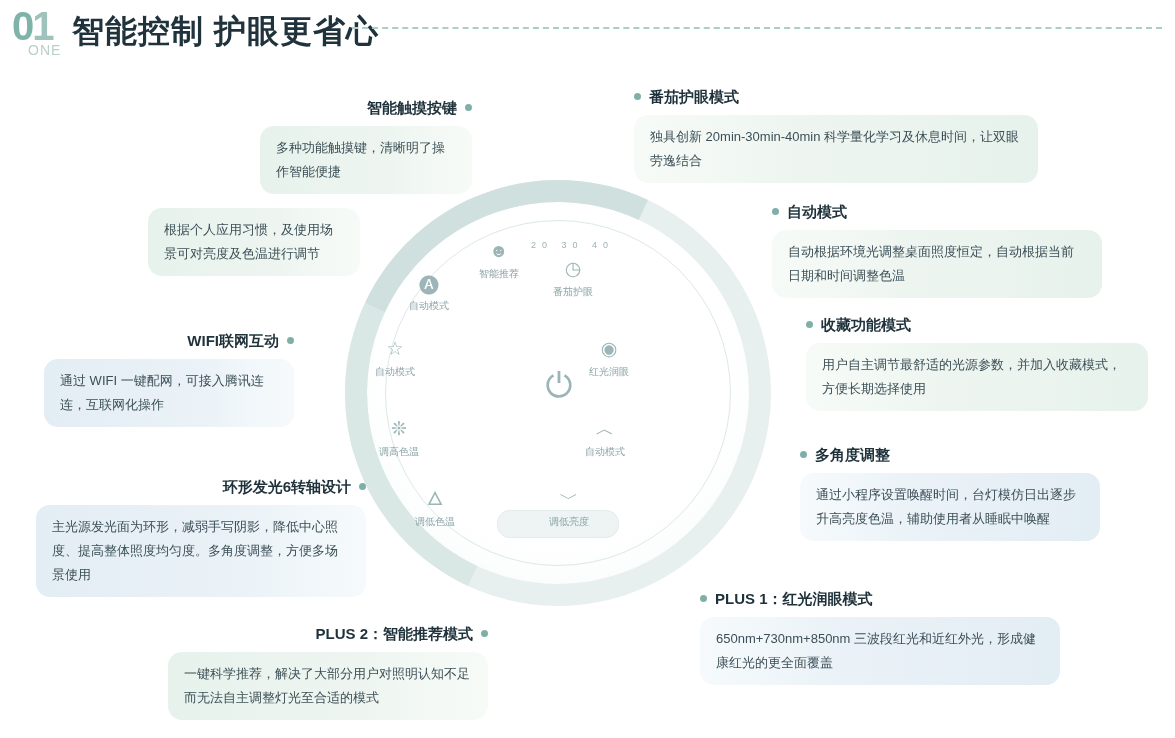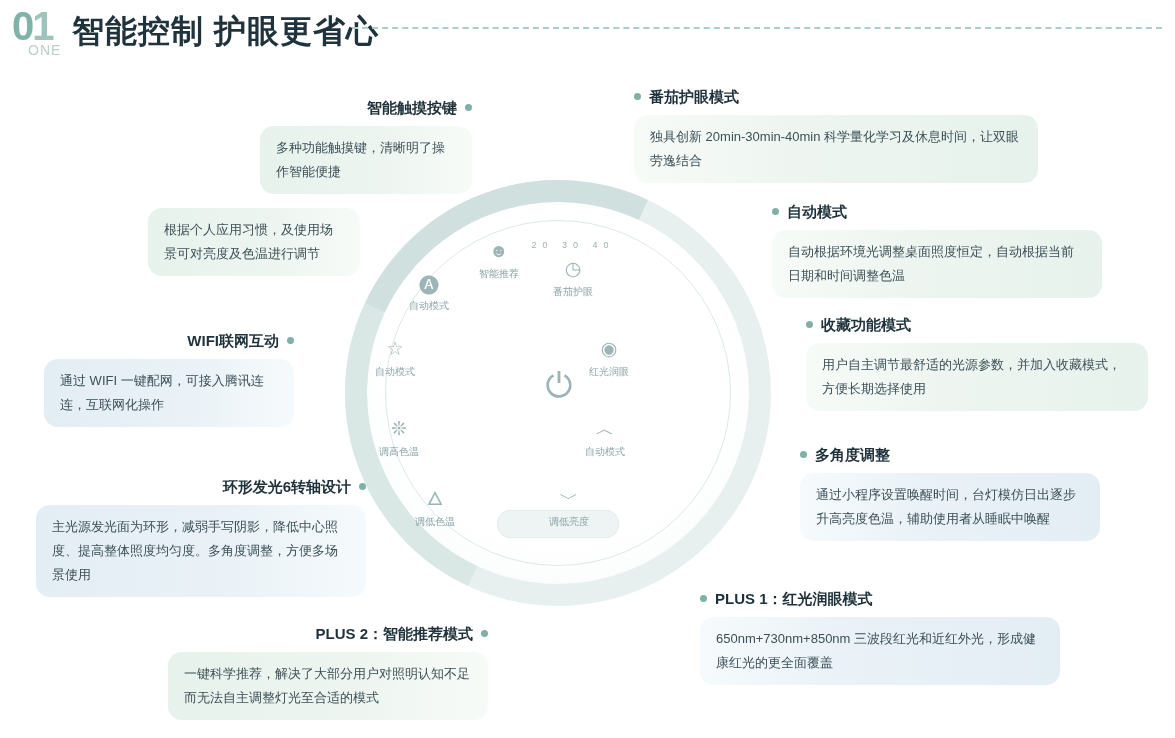"20 30 40" .timer-nums { text-align: center -> none }
